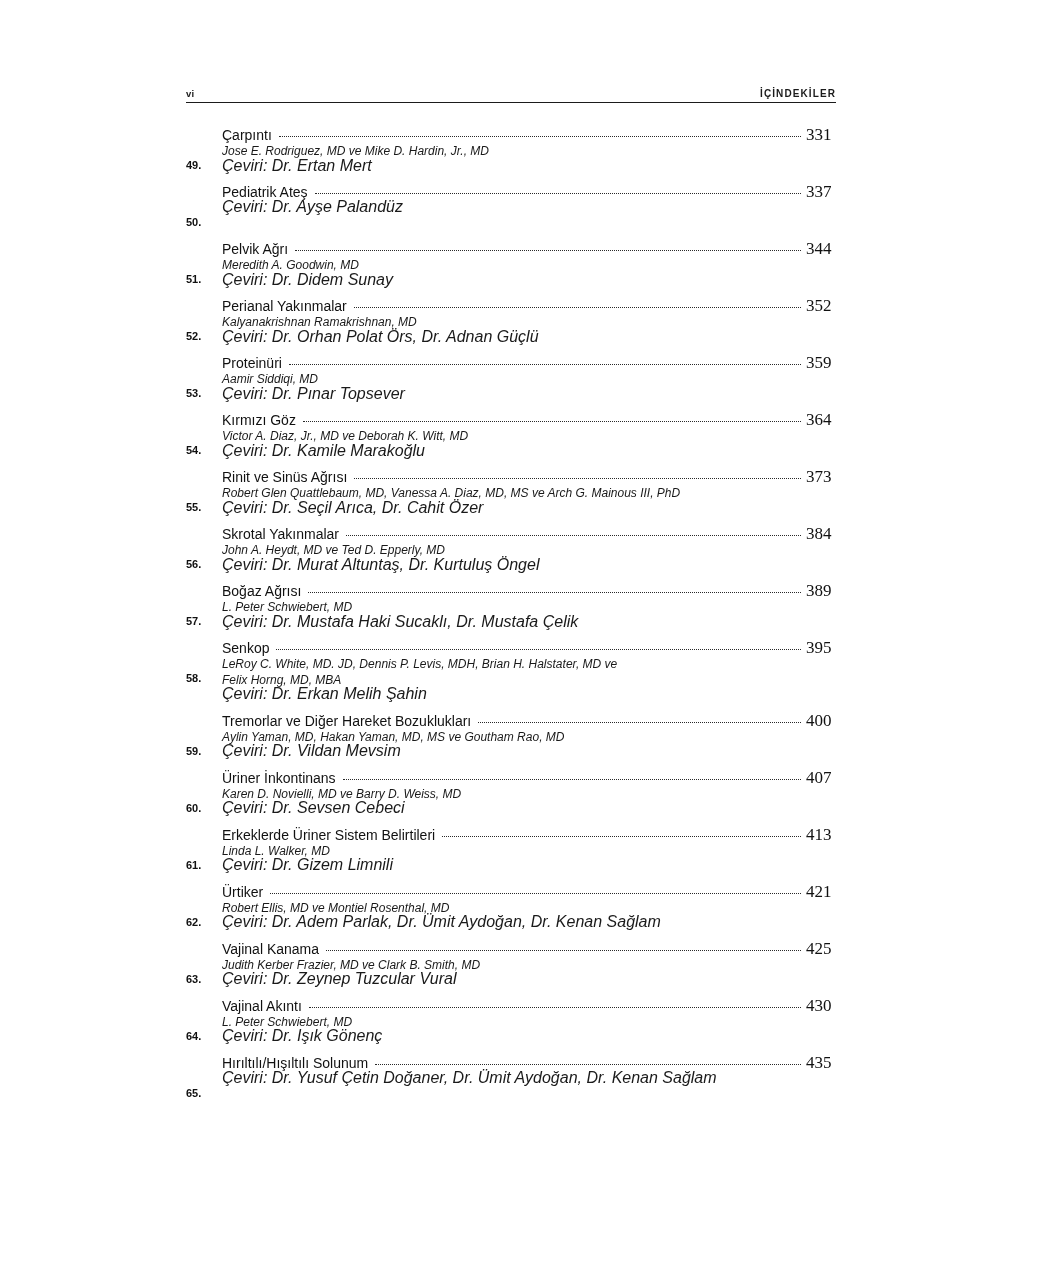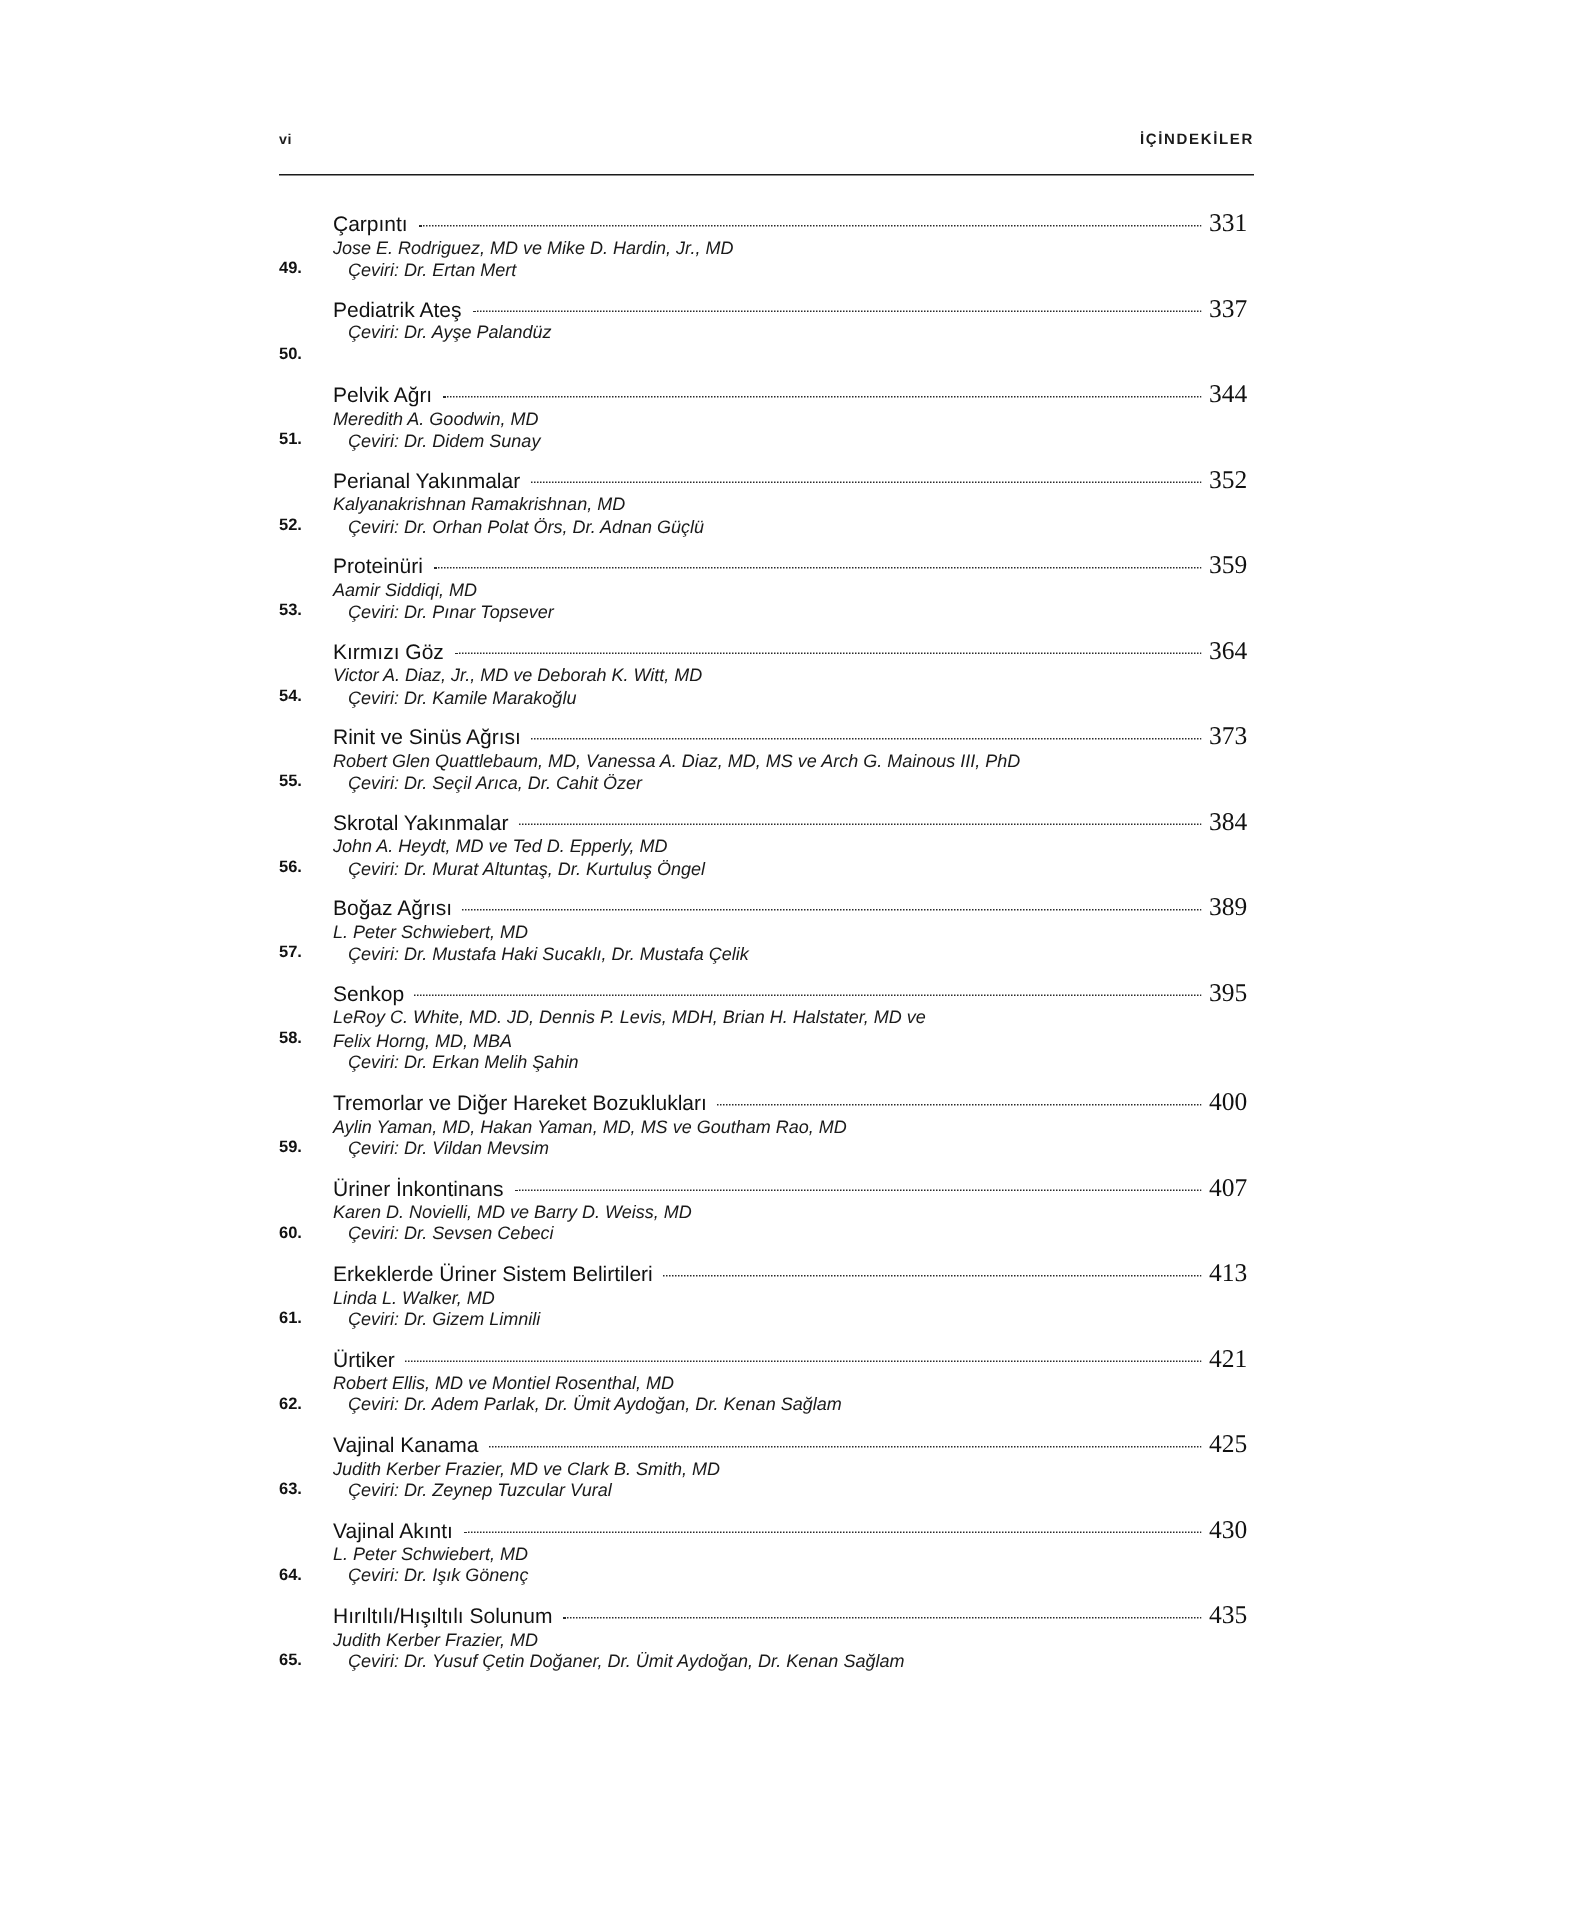"vi" .running-head { padding-bottom: 17px -> 3px }
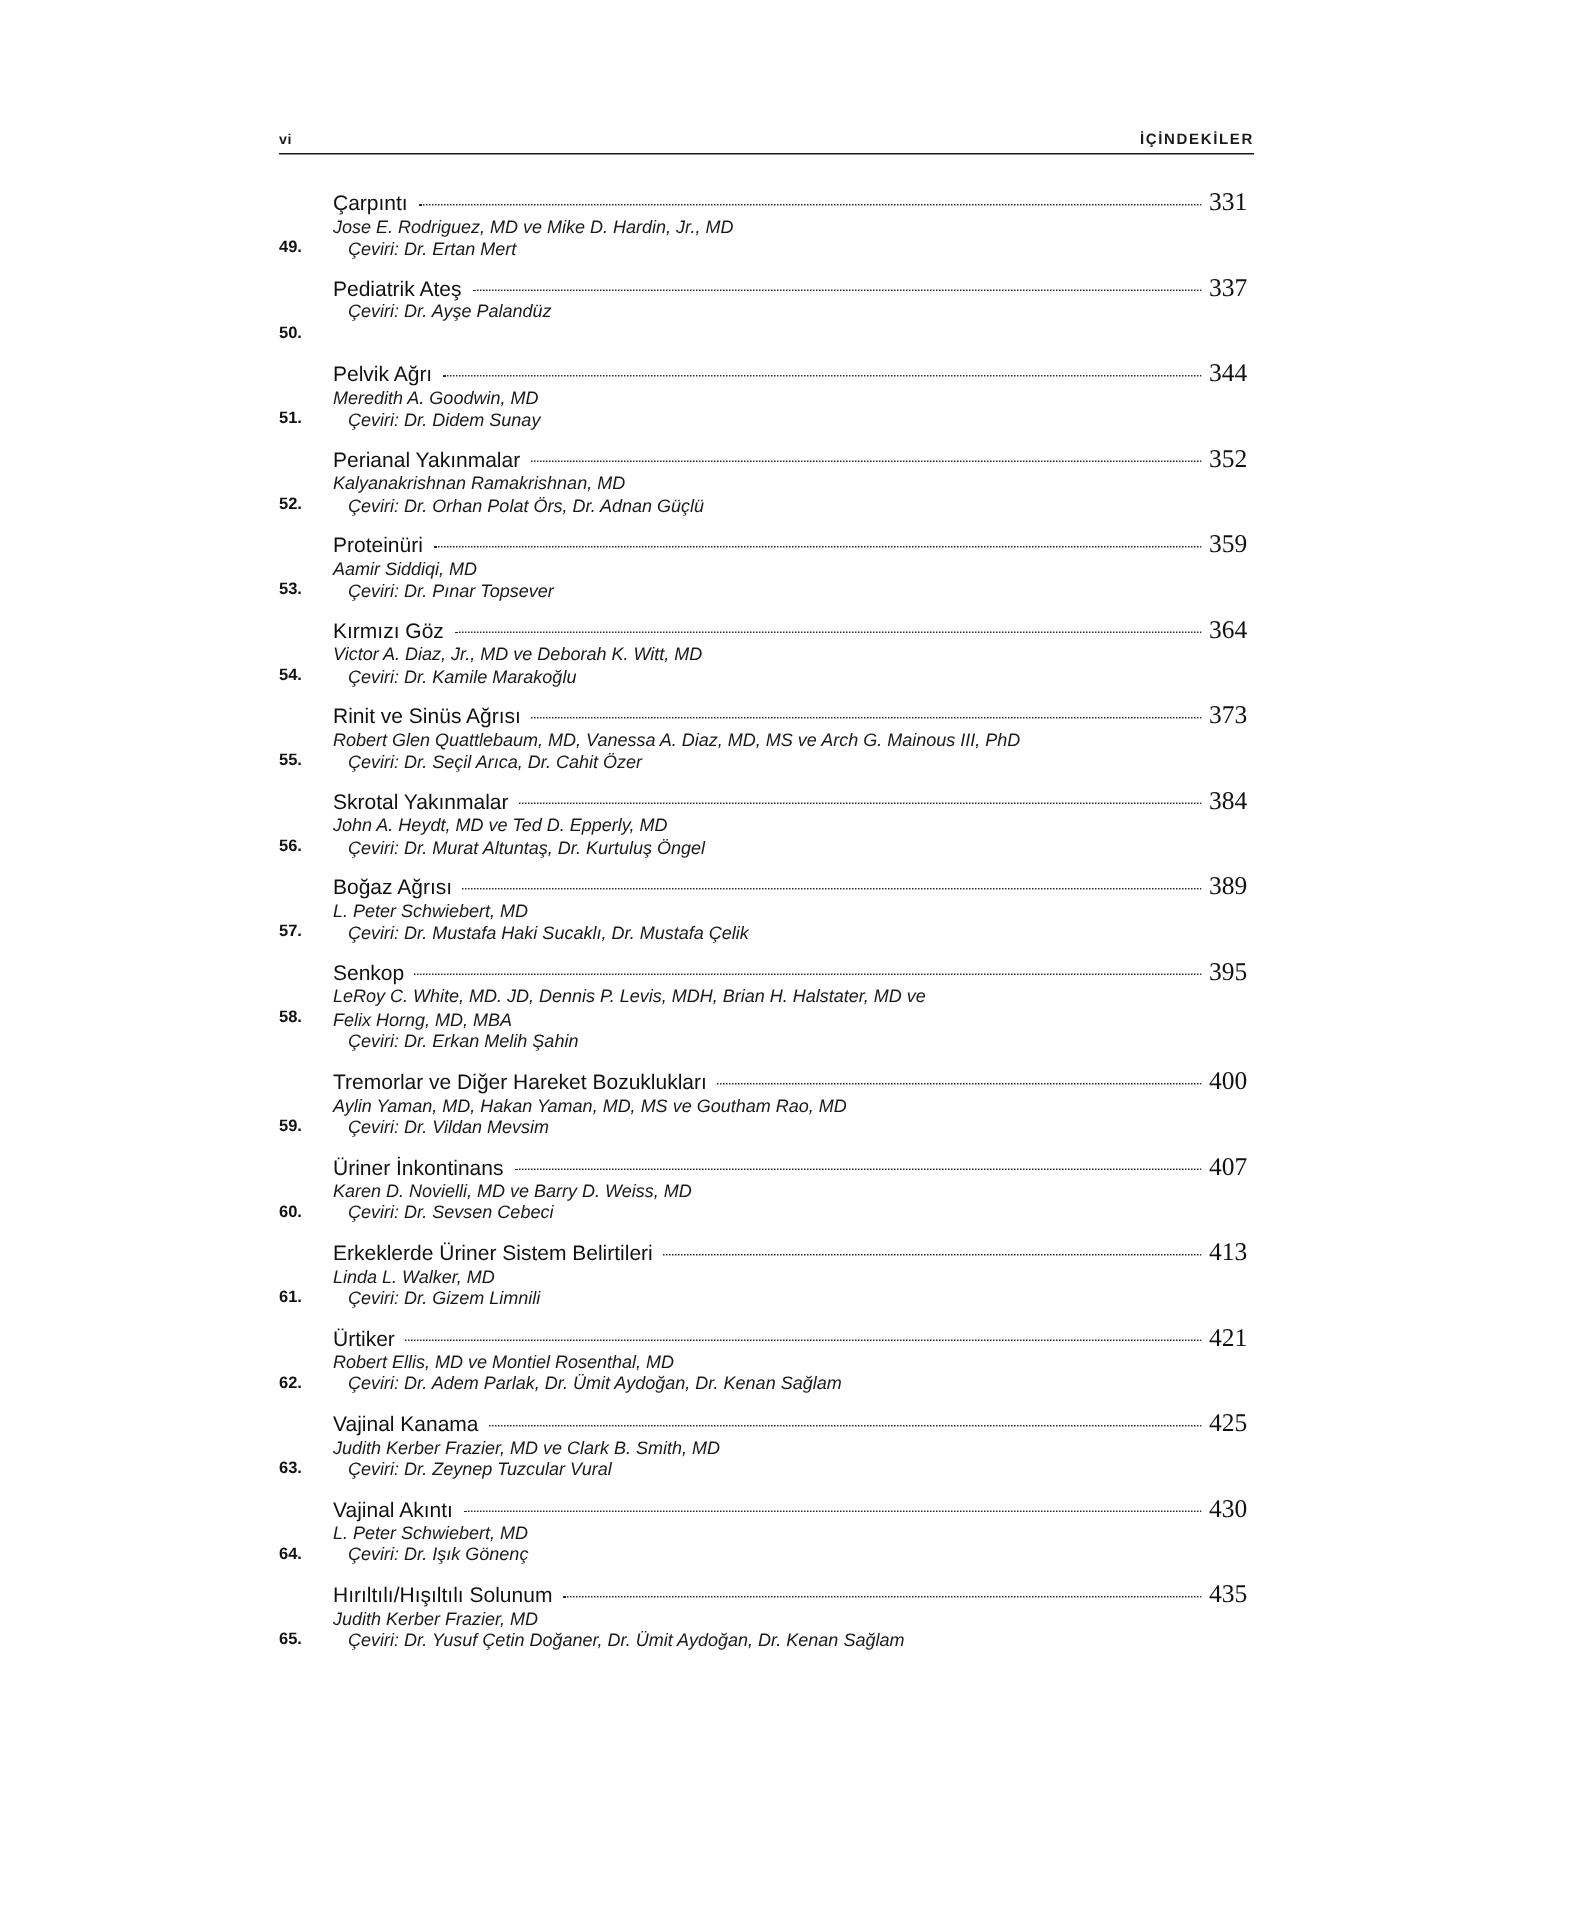"Çeviri: Dr. Ertan Mert" .translator { font-size: 12px -> 16px; margin-left: 10px -> none }
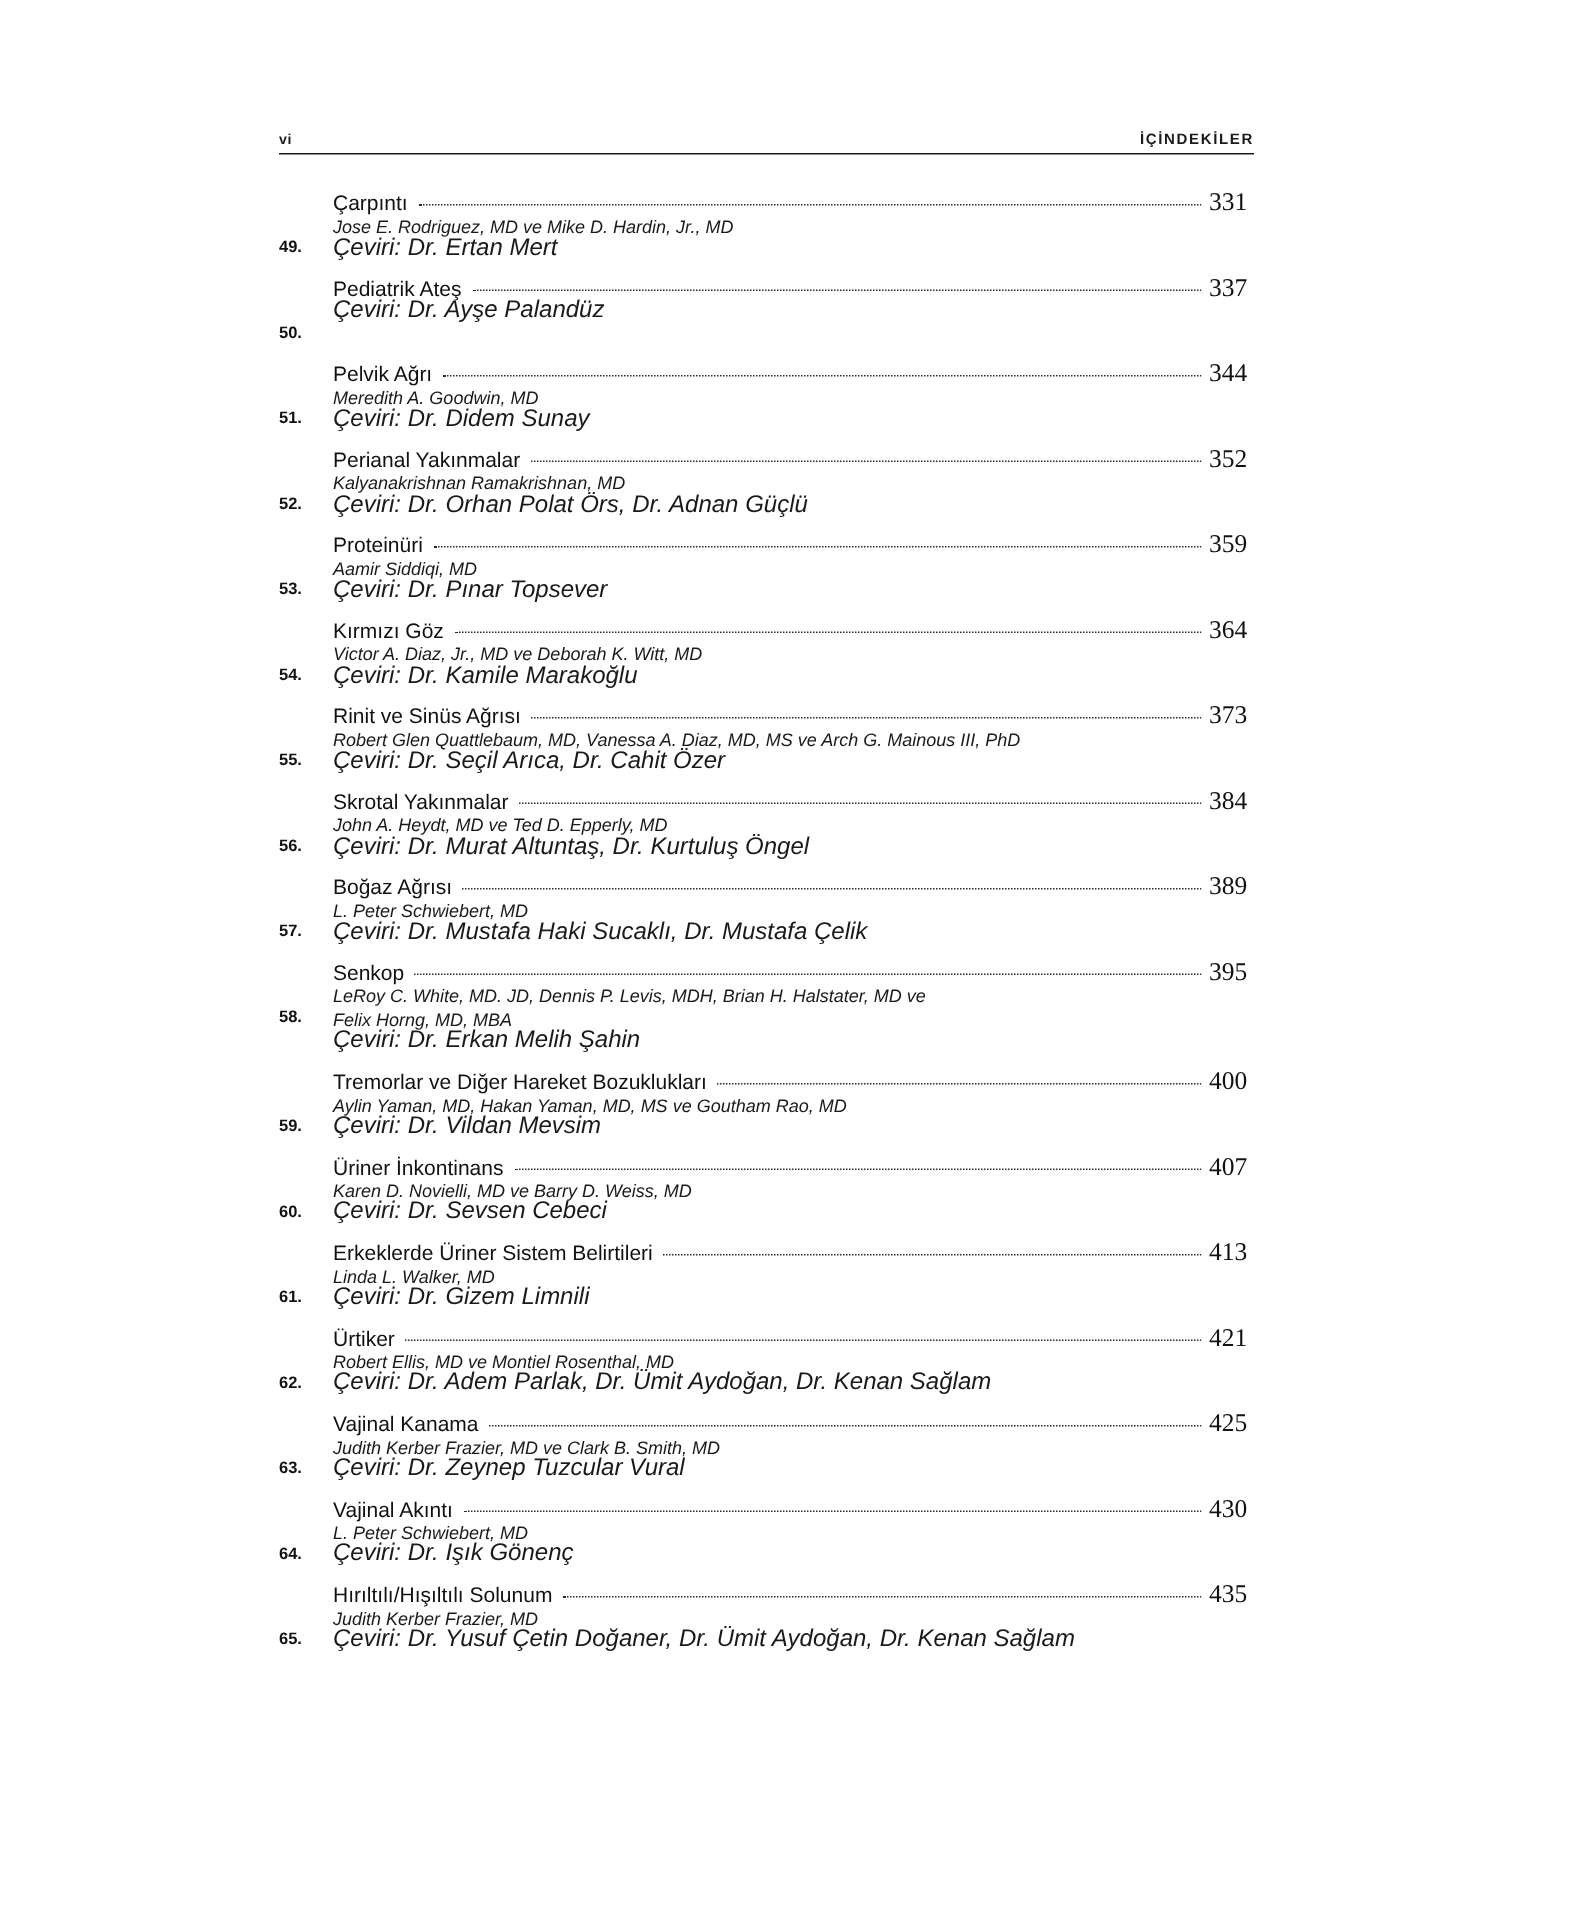"Judith Kerber Frazier, MD" div.authors { html: <div>Judith Kerber Frazier, MD</div> -> none }
